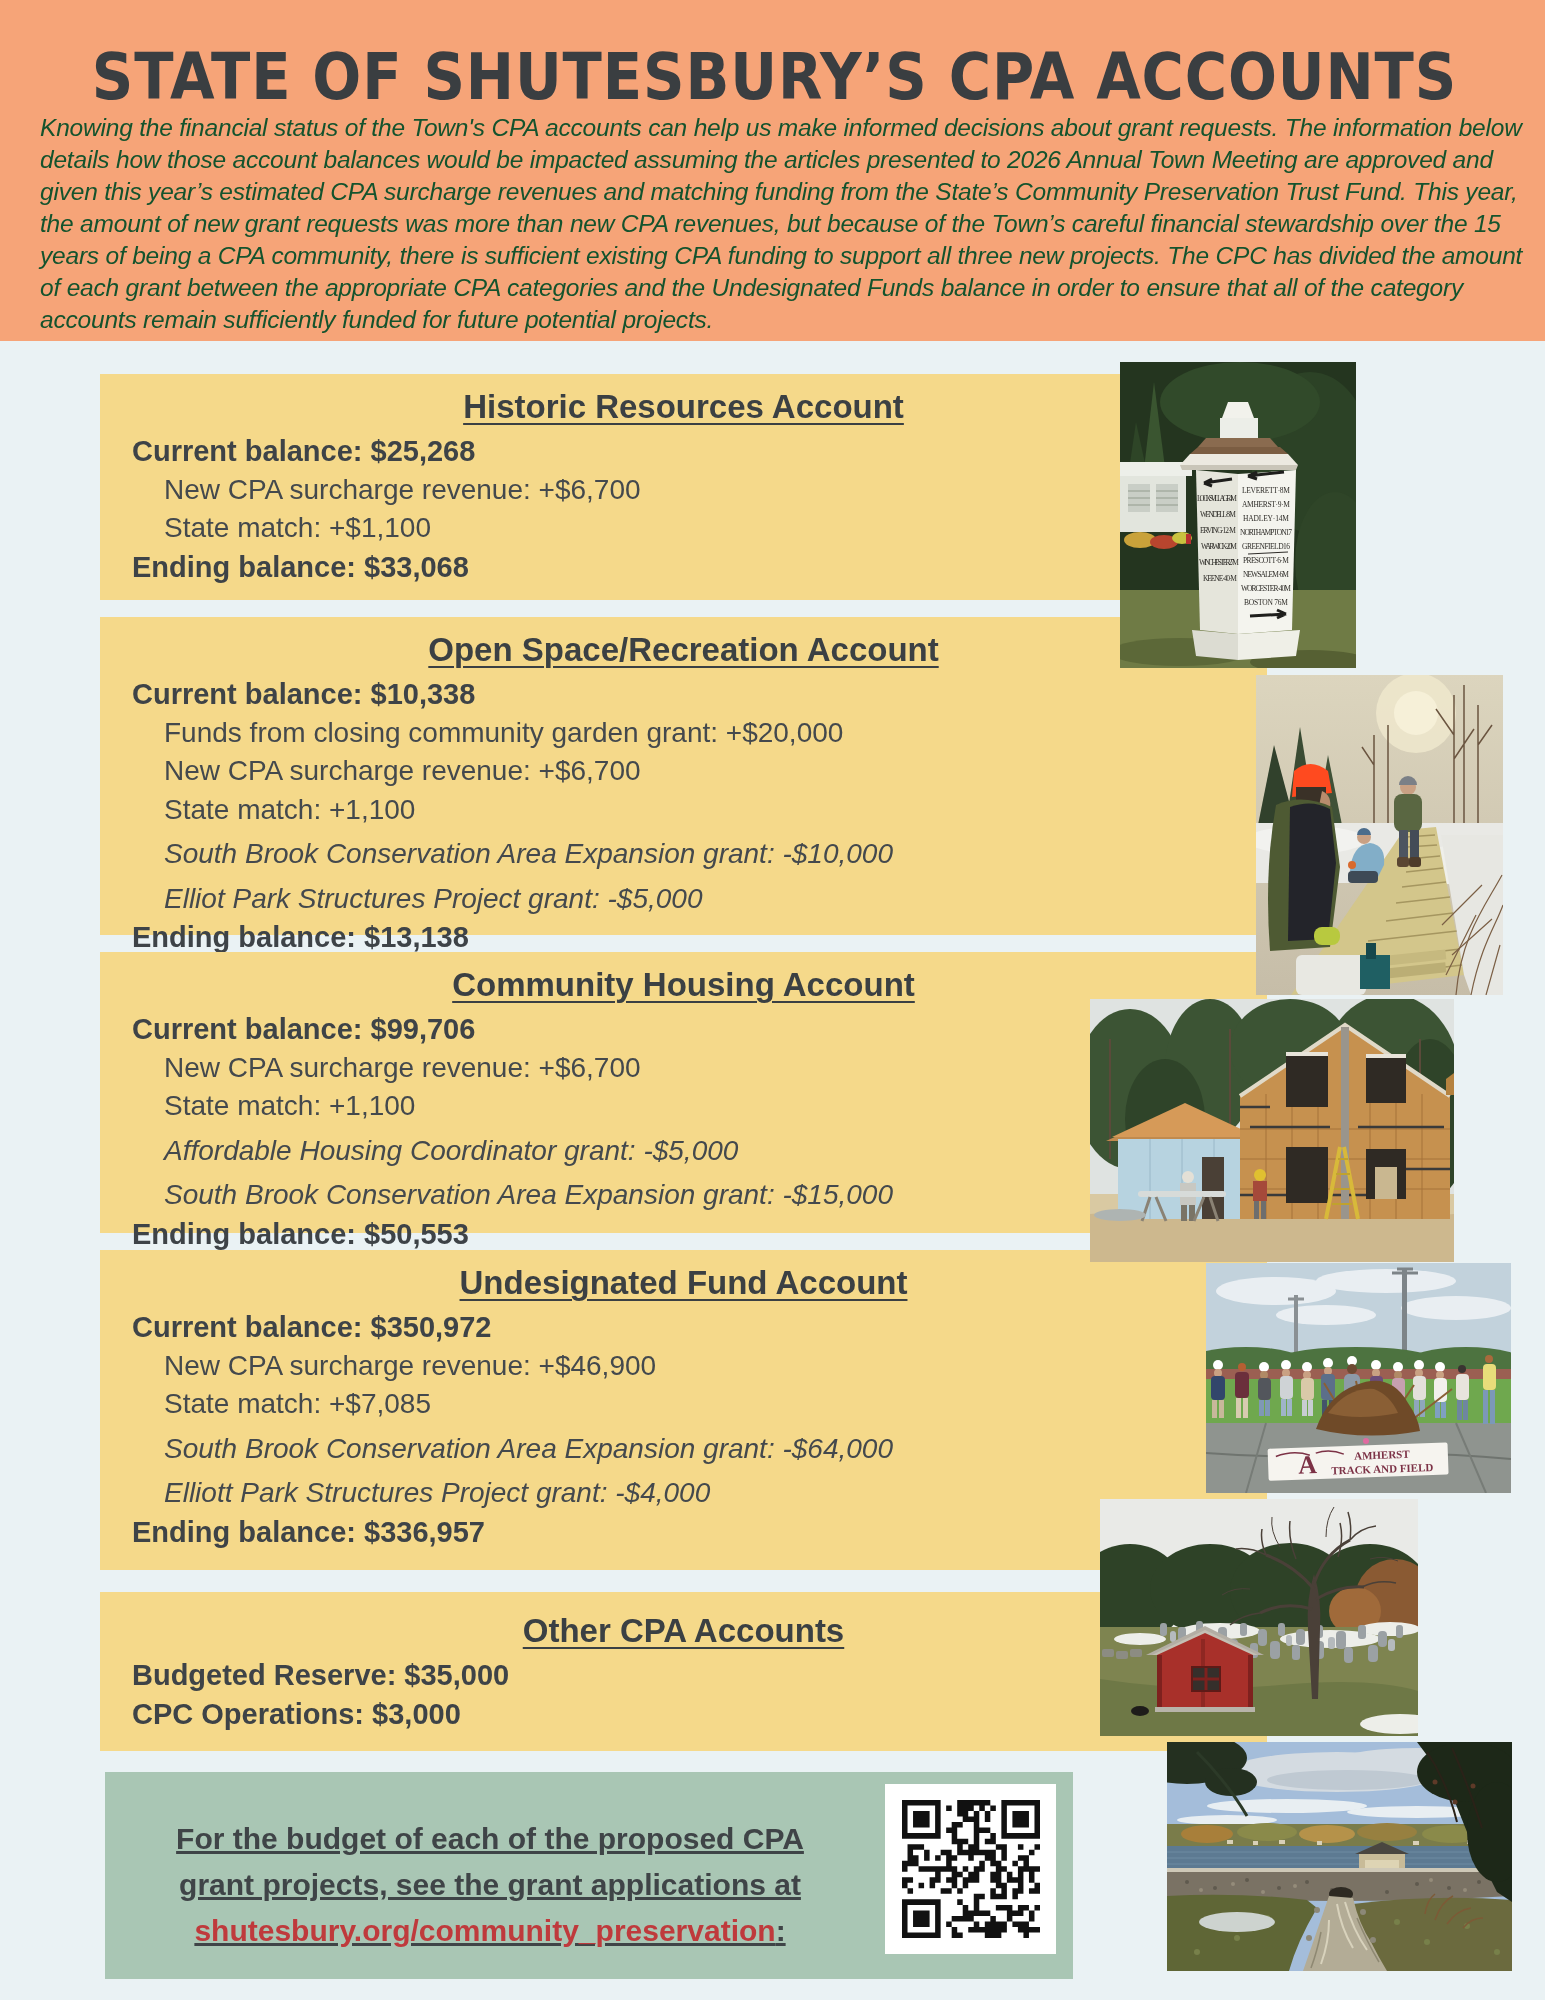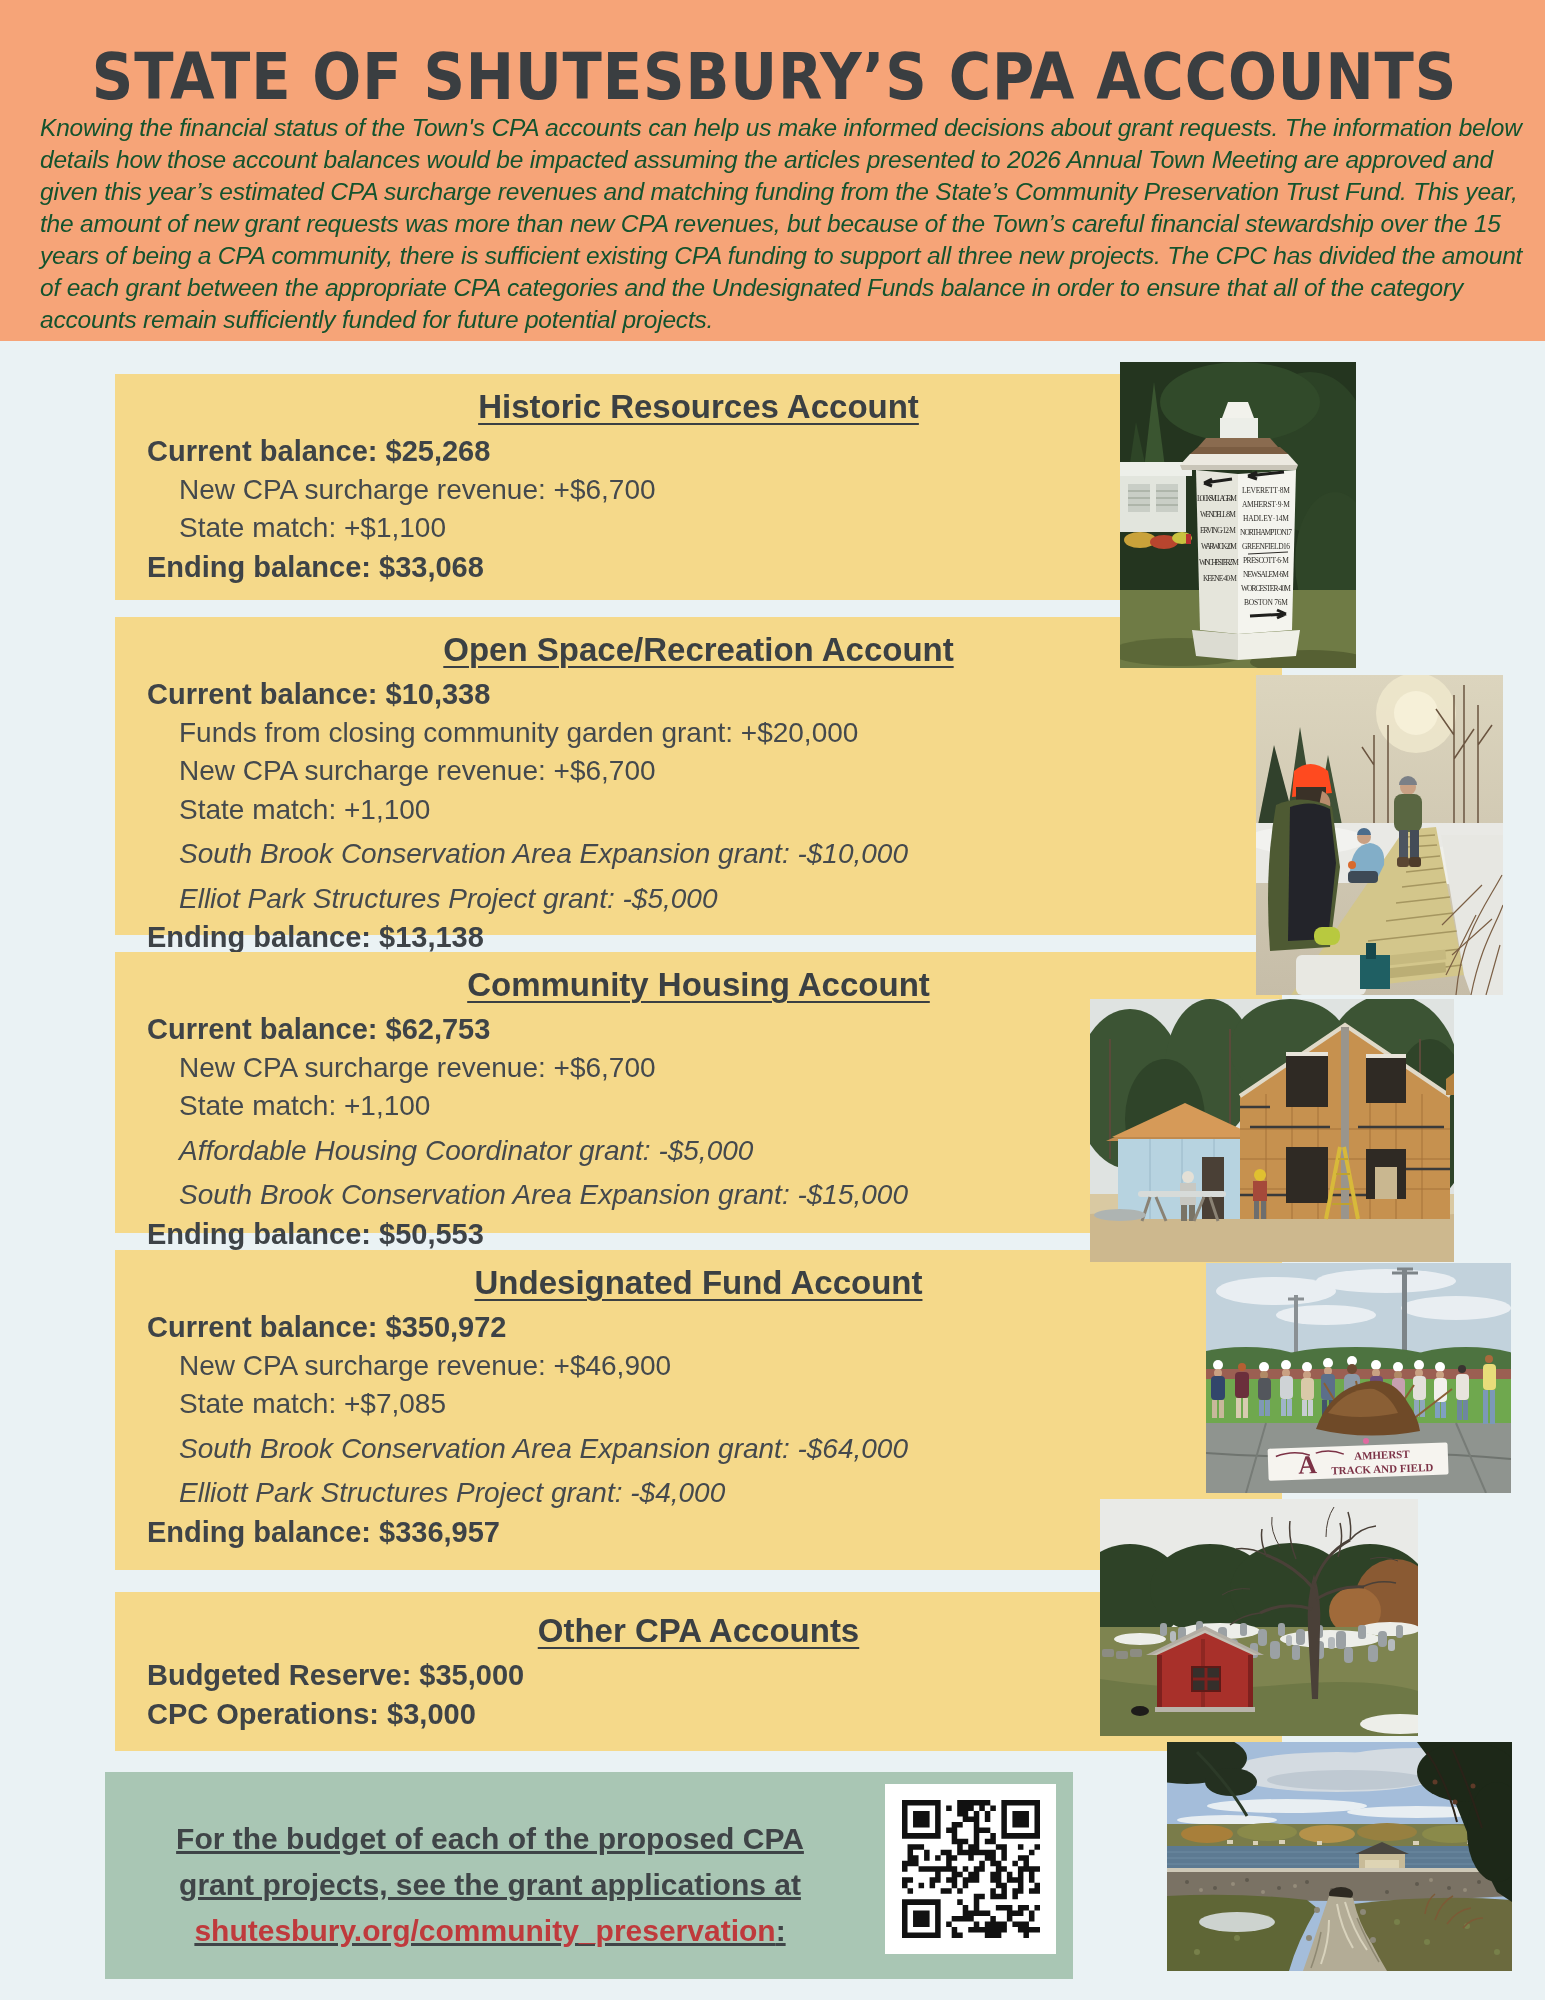"Historic Resources Account" .card { left: 115px -> 100px }
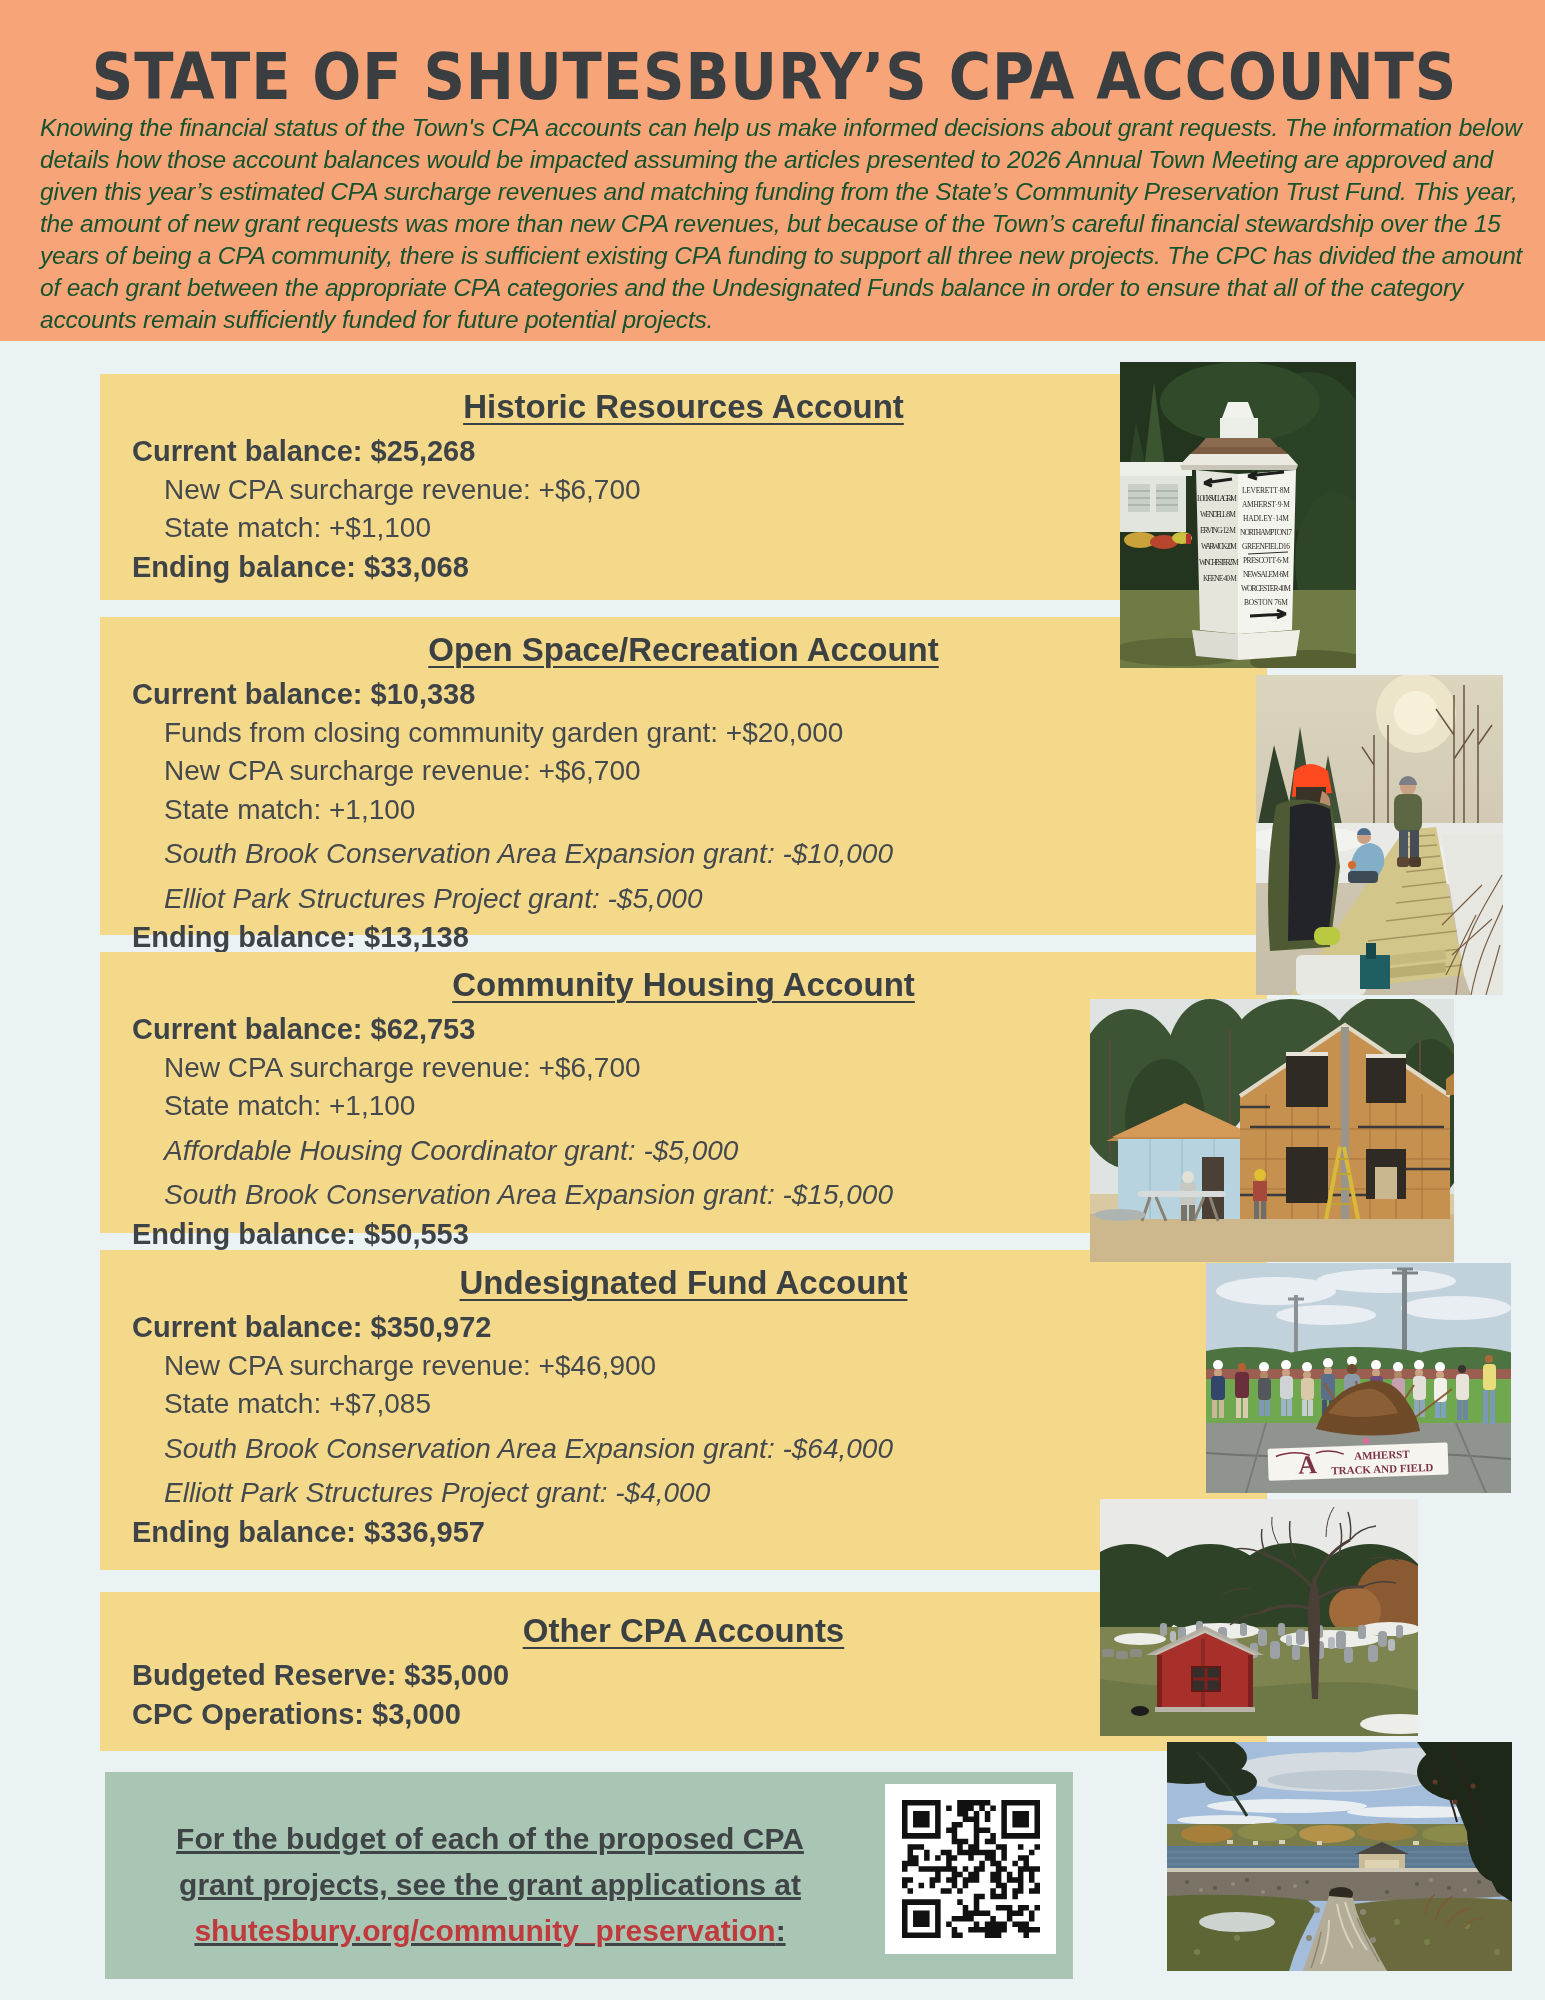"Current balance: $62,753" div.ln { text: $62,753 -> $99,706 }
